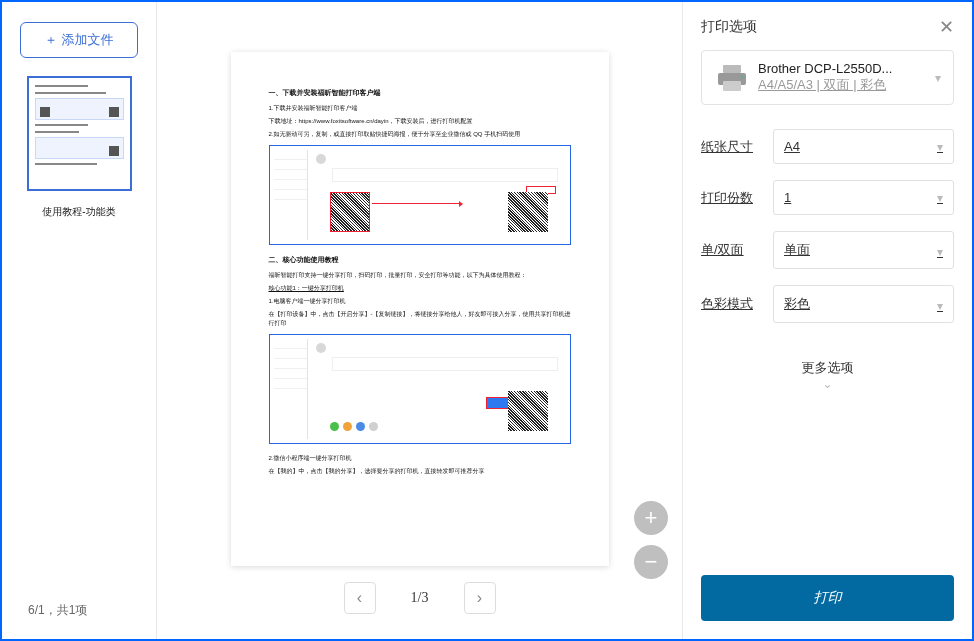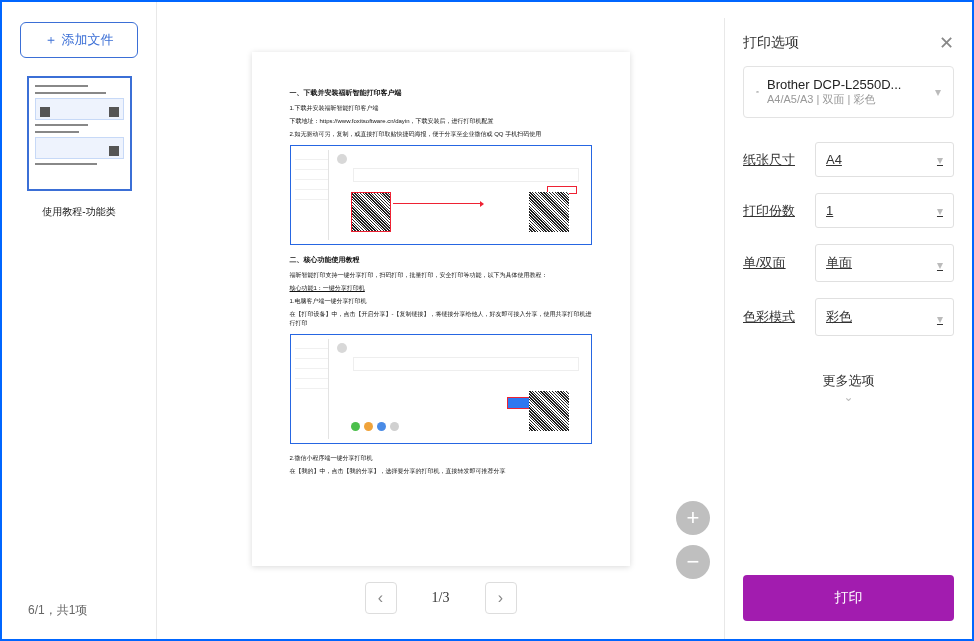"打印选项" .panel { margin-top: 16px -> none; width: 248px -> 290px }
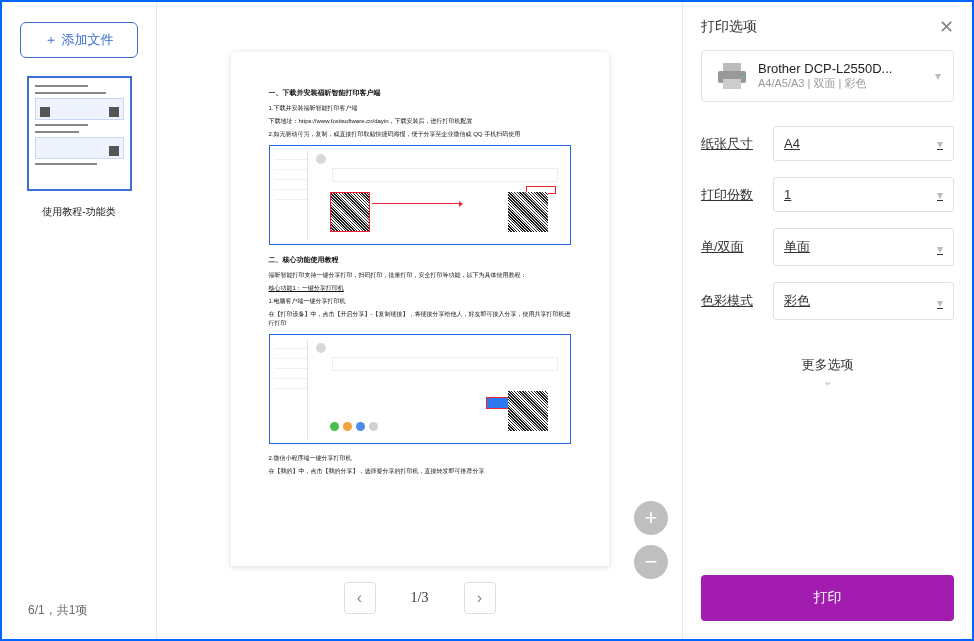"A4/A5/A3 | 双面 | 彩色" .printer-desc { font-size: 11px -> 13px; text-decoration: none -> underline }
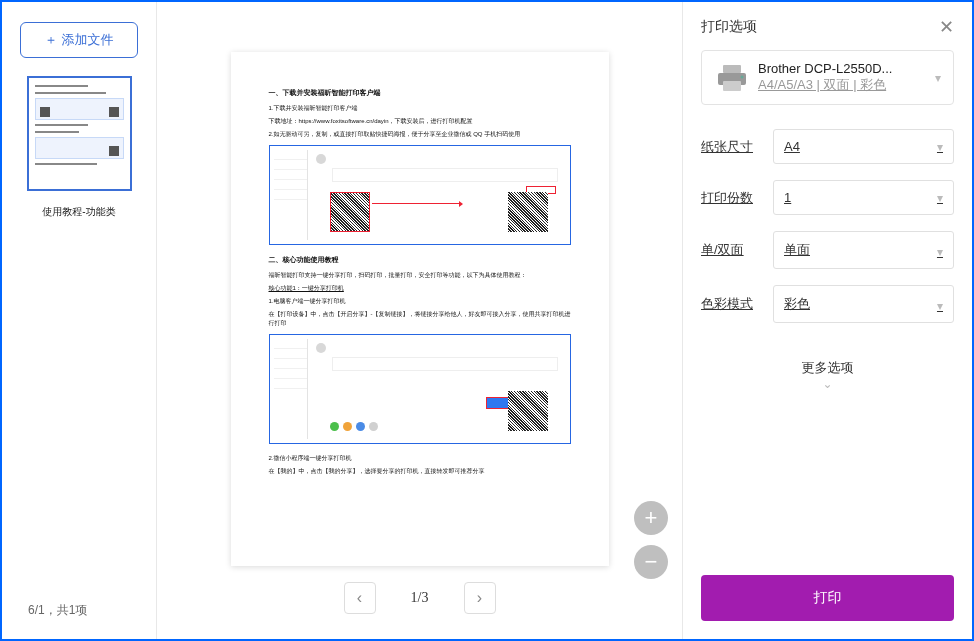"打印" .btn.primary { background: #a21caf -> #0369a1; font-style: none -> italic }
